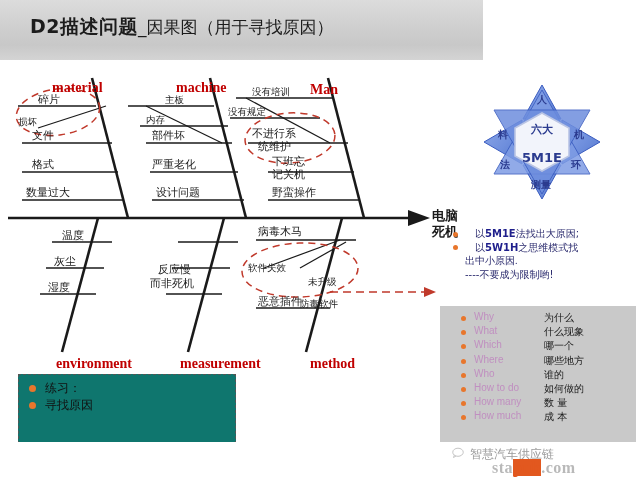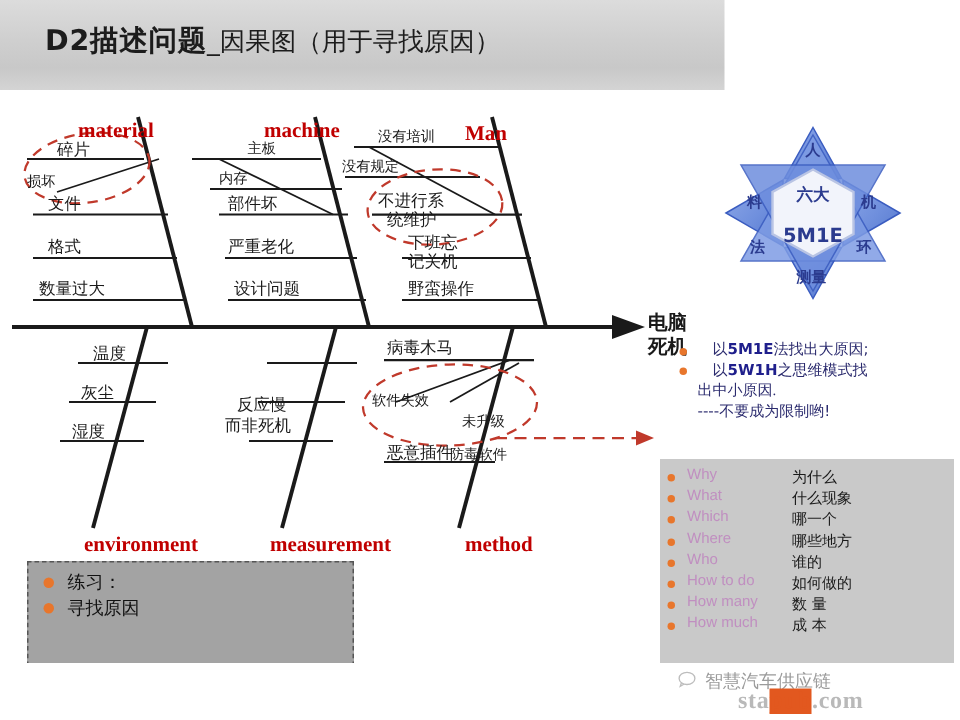"Why 为什么" #w5h1-list { left: 4px -> 20px }
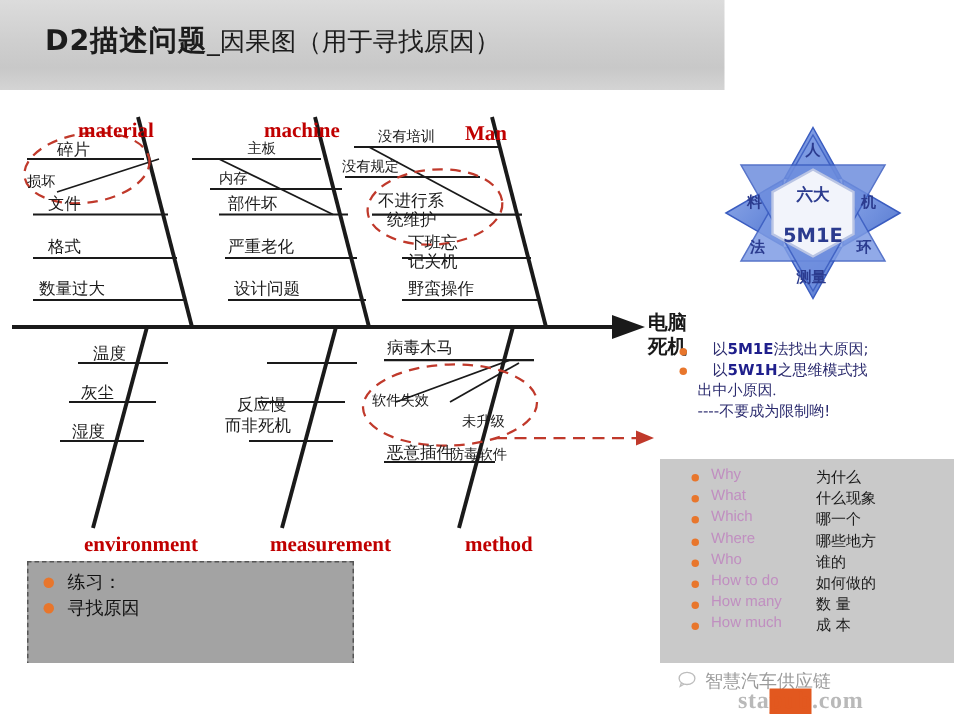"练习：" #practice-box { background: #a3a3a3 -> #0f766e }
